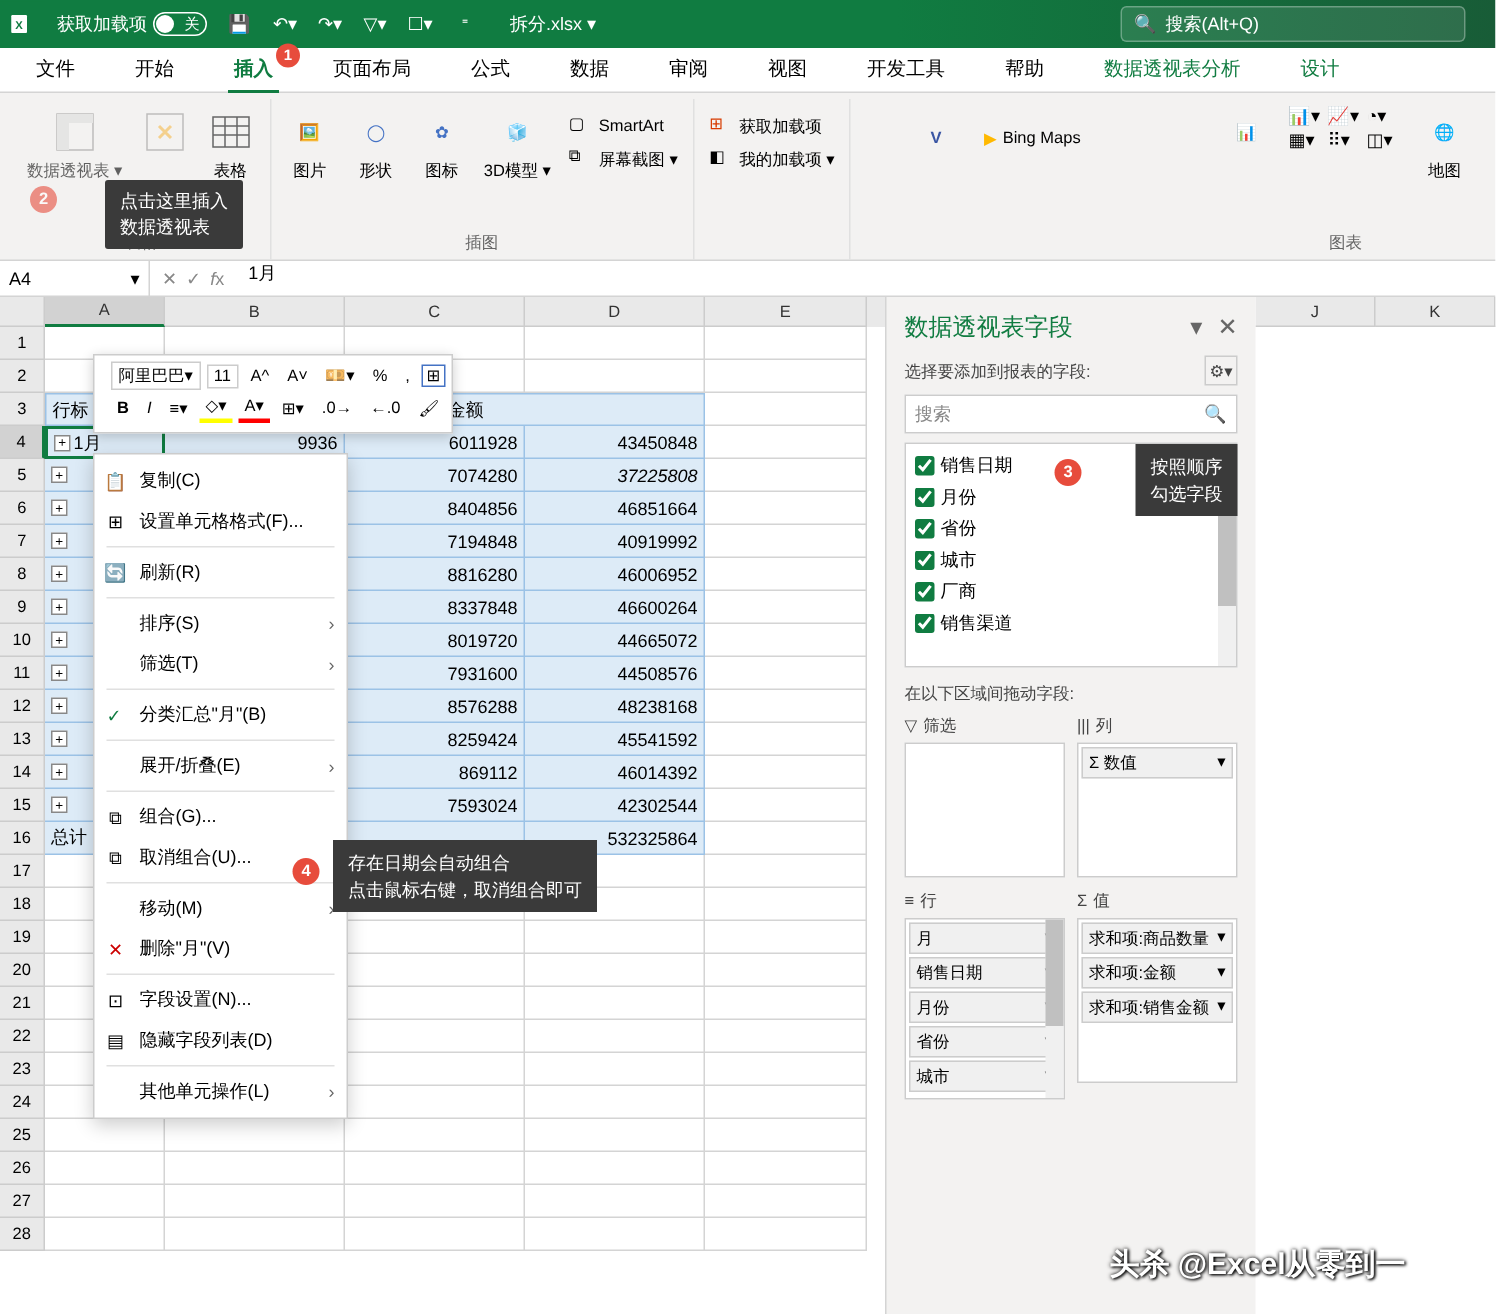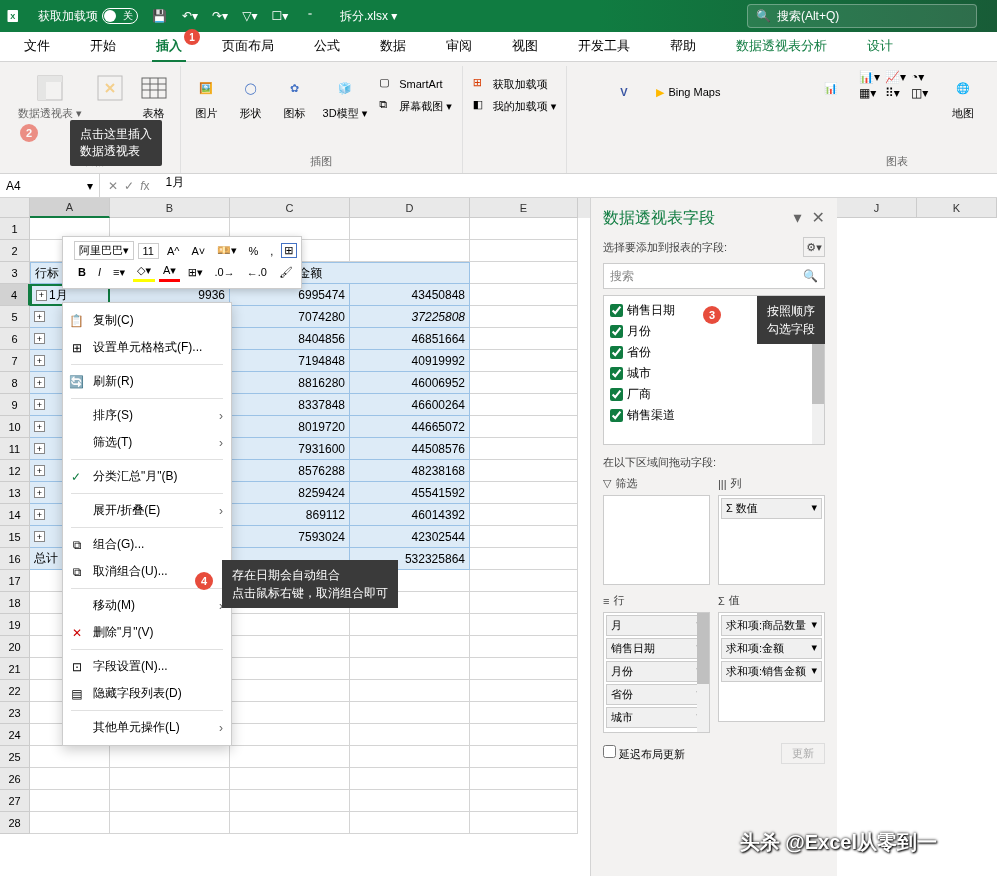"6995474" span { text: 6995474 -> 6011928 }
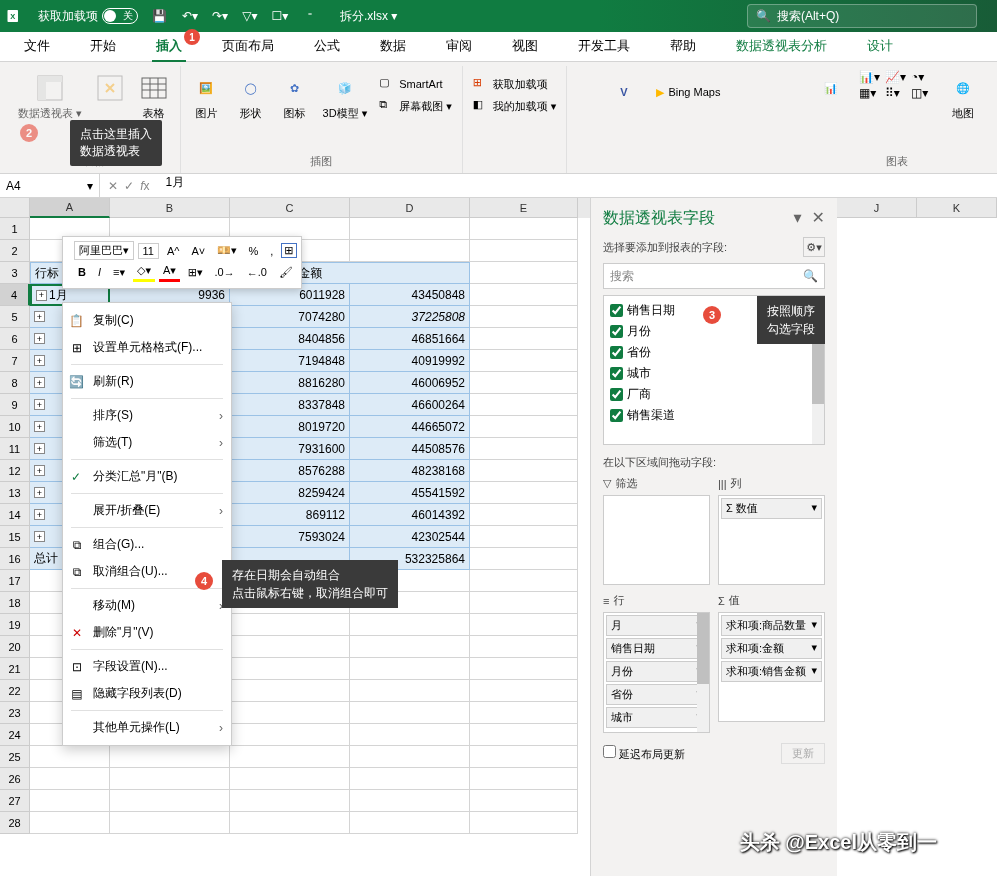"延迟布局更新" div.pt-footer { html: <div> <label><input> <span>延迟布局更新</span></label> <span>更新</span> </div> -> none }
